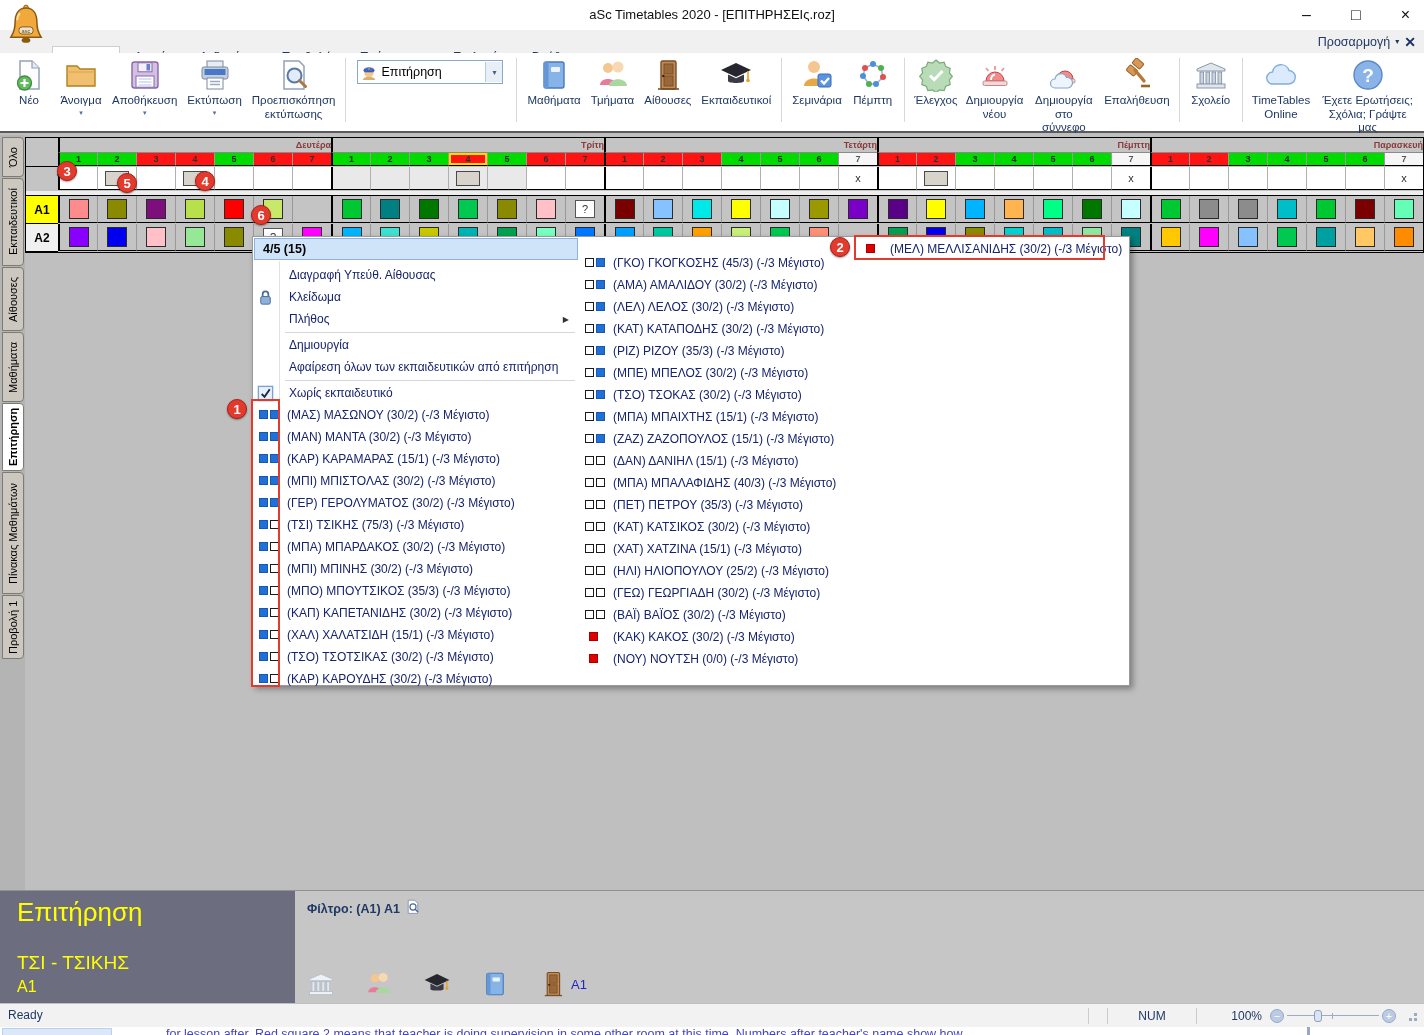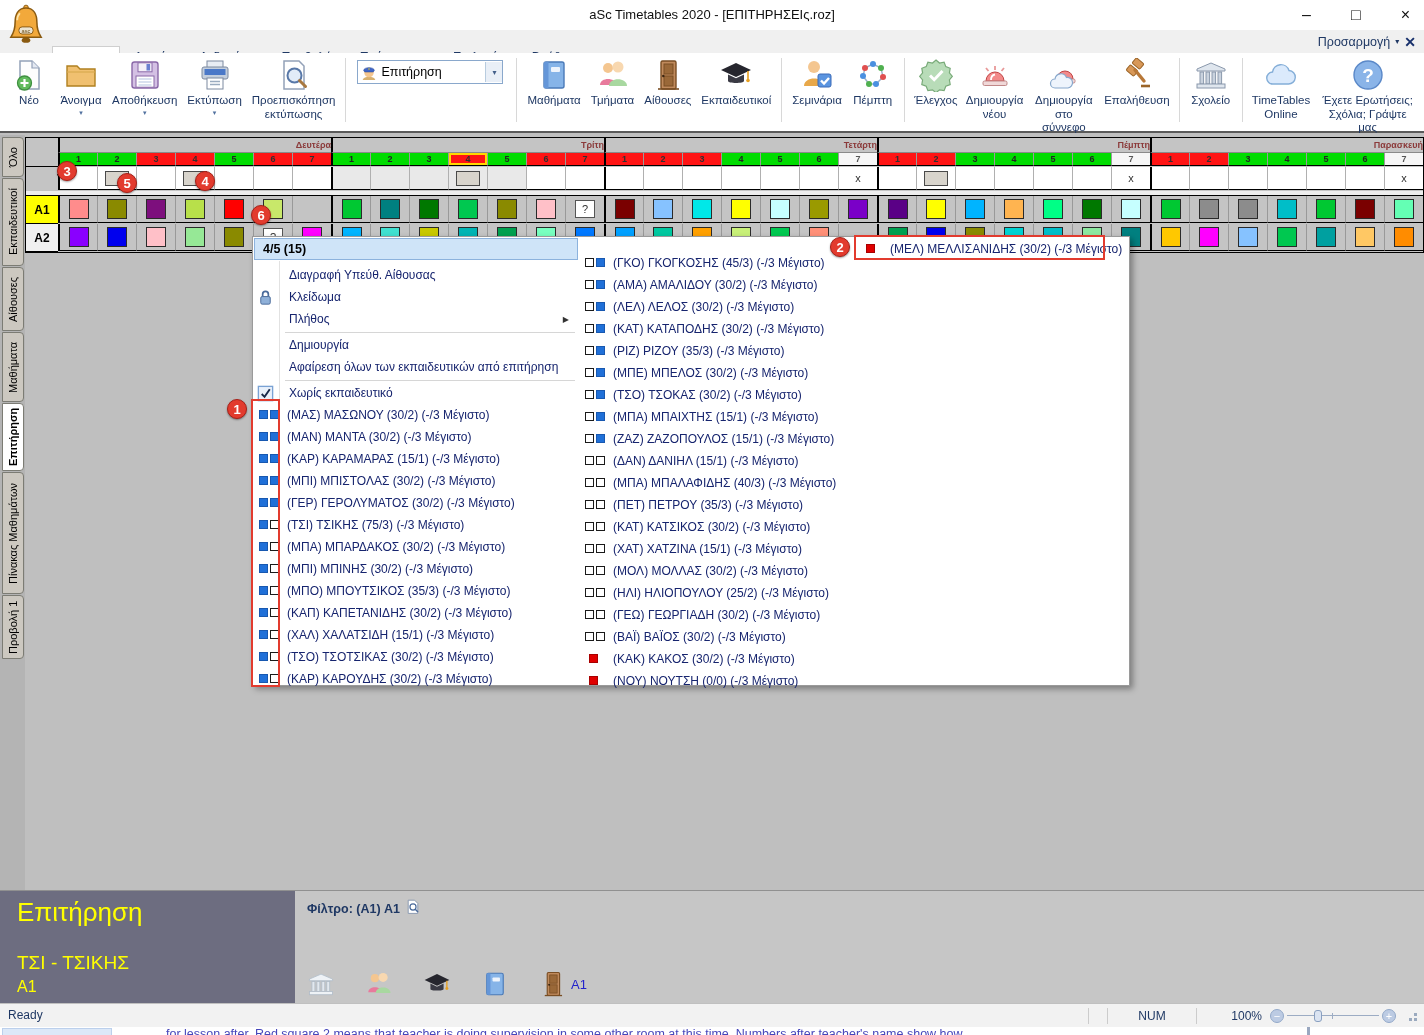"(ΜΟΛ) ΜΟΛΛΑΣ (30/2) (-/3 Μέγιστο)" div.t-item { html: <div> <span> <span></span> <span></span> </span> <span>(ΜΟΛ) ΜΟΛΛΑΣ (30/2) (-/3 Μέγιστο)</span> </div> -> none }
